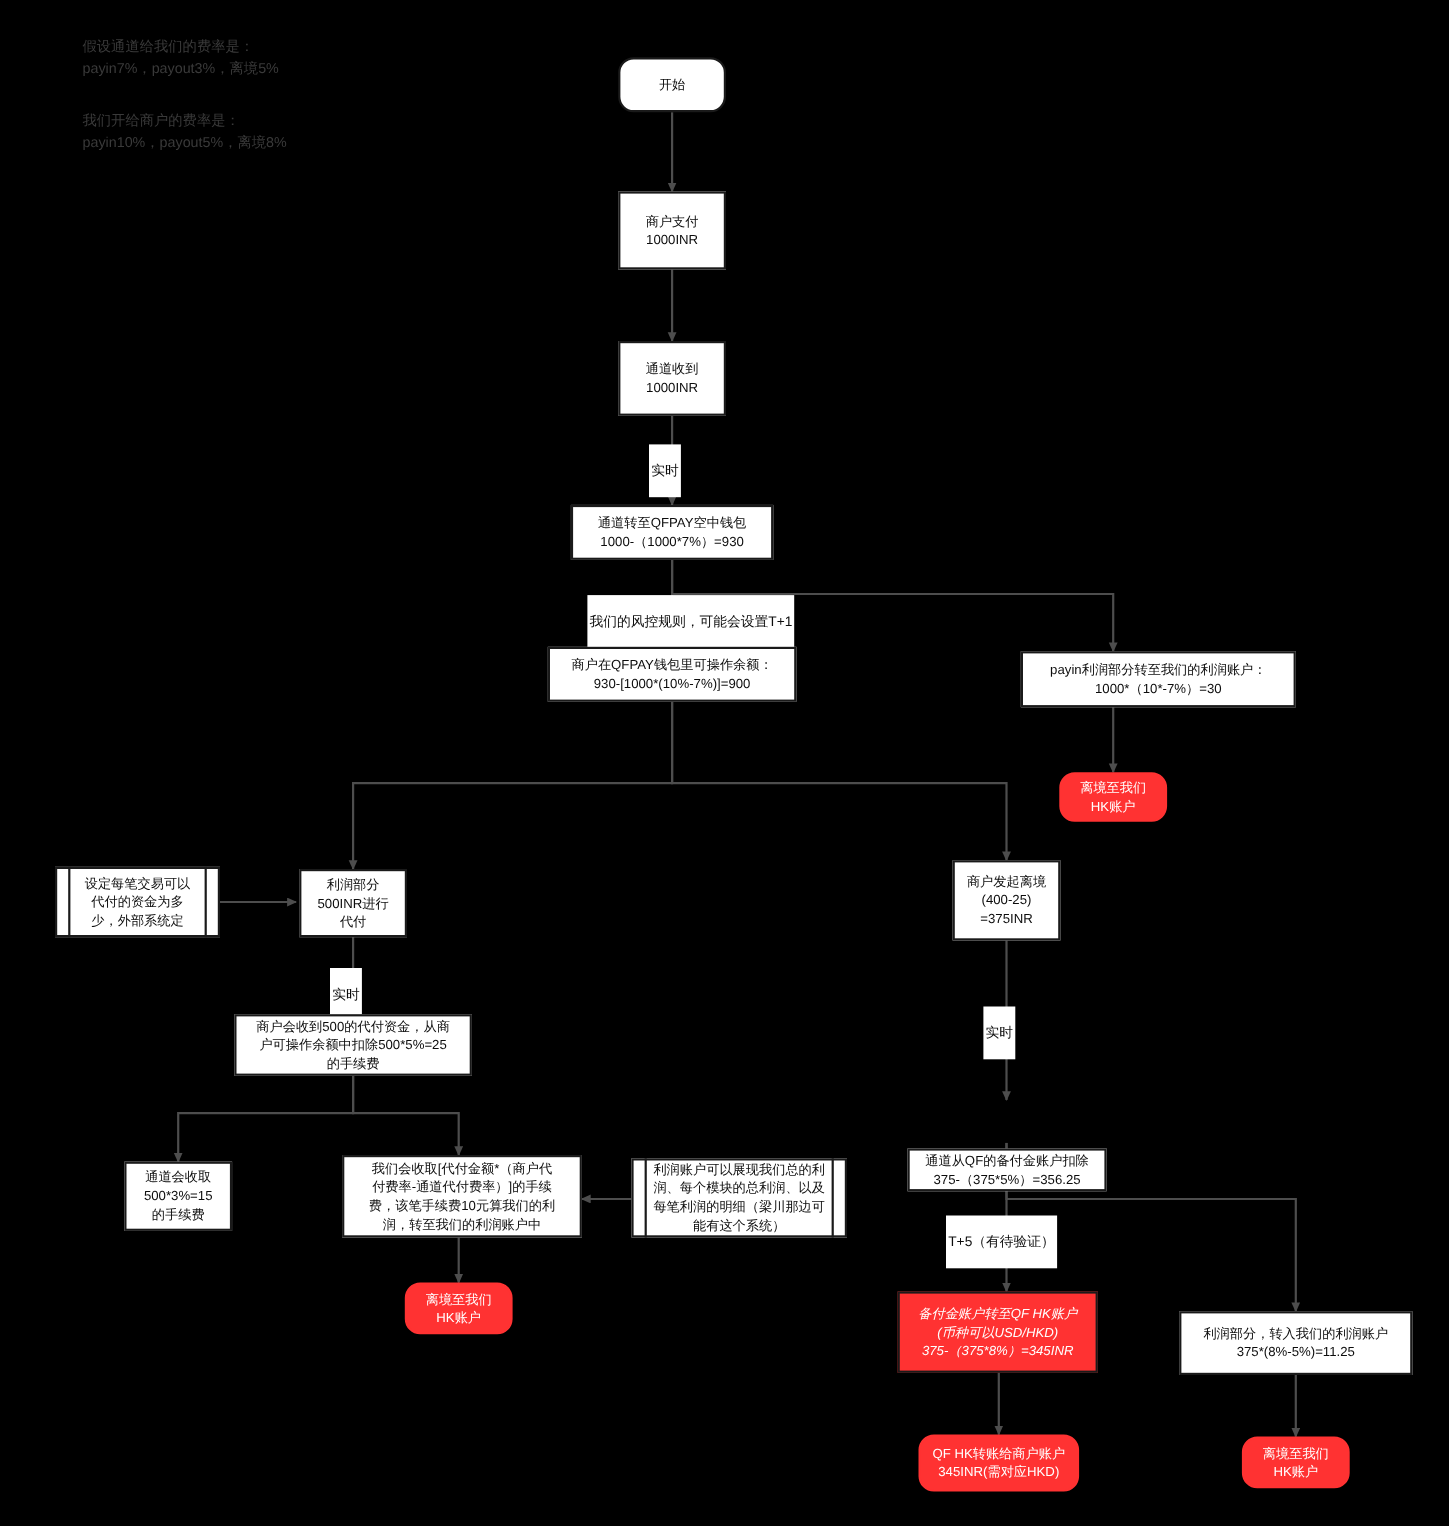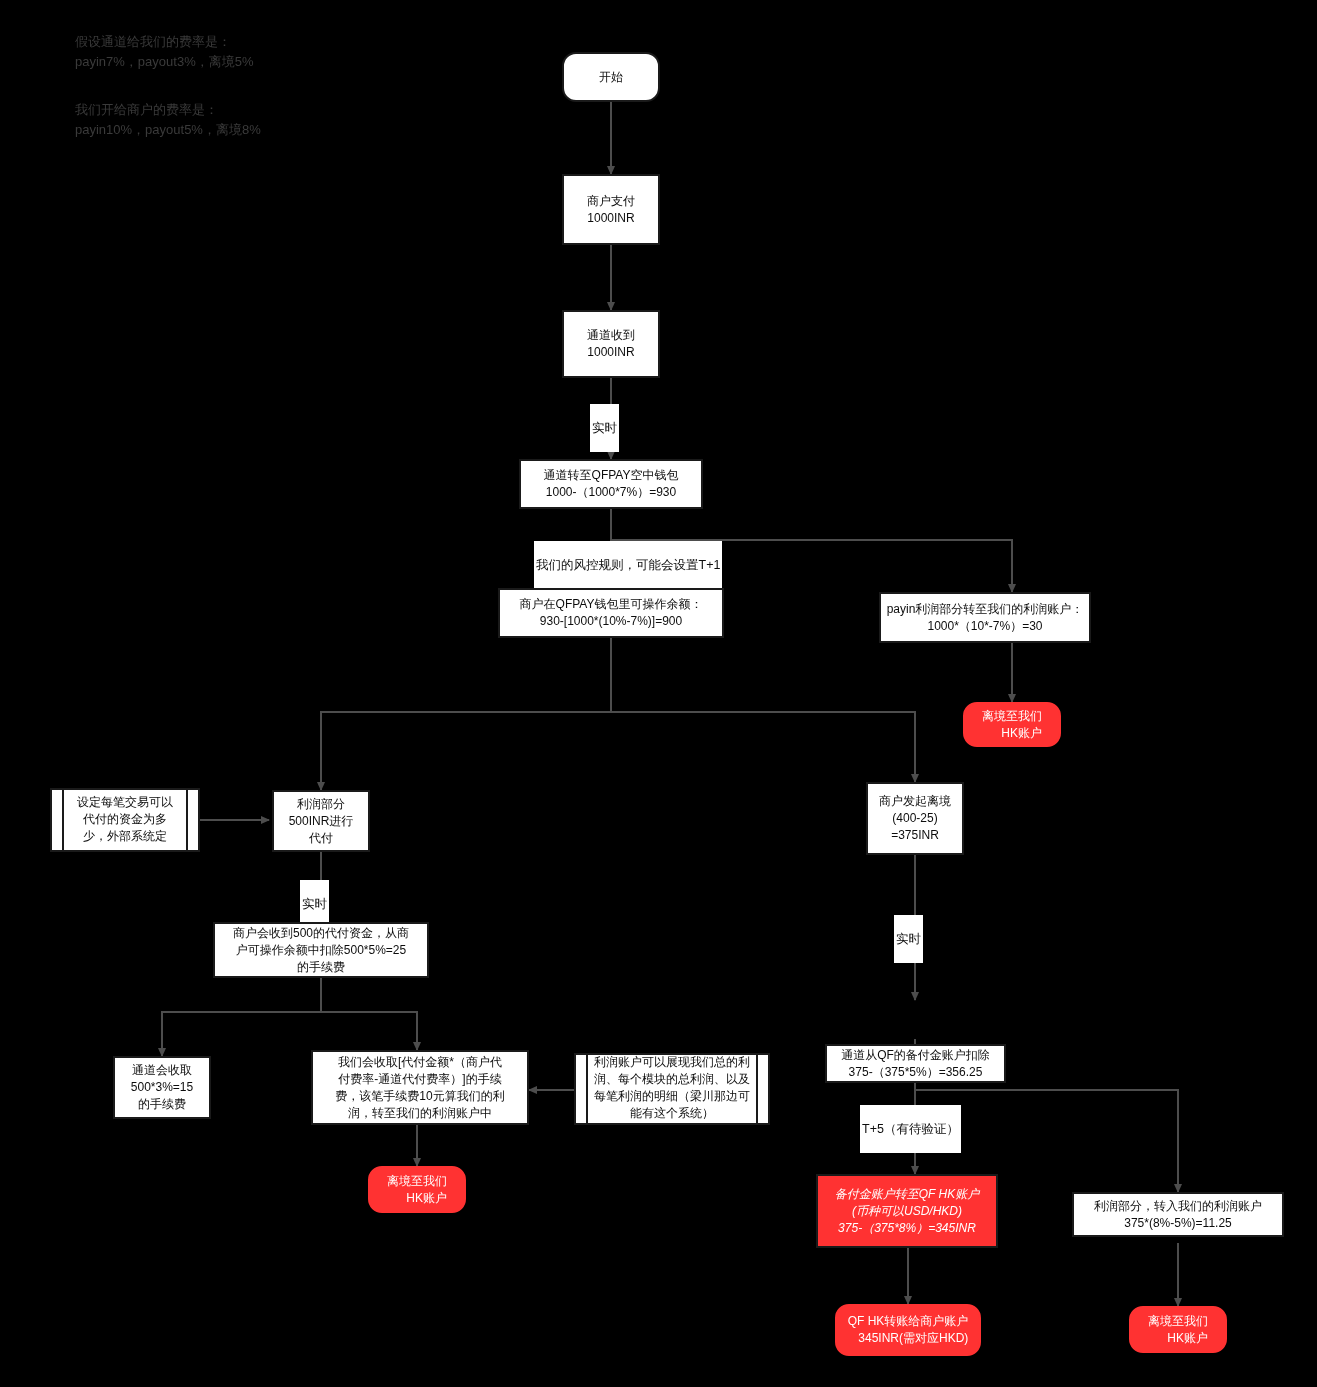"payin利润部分转至我们的利润账户：" div.node { left: 879px -> 928px; width: 212px -> 250px }
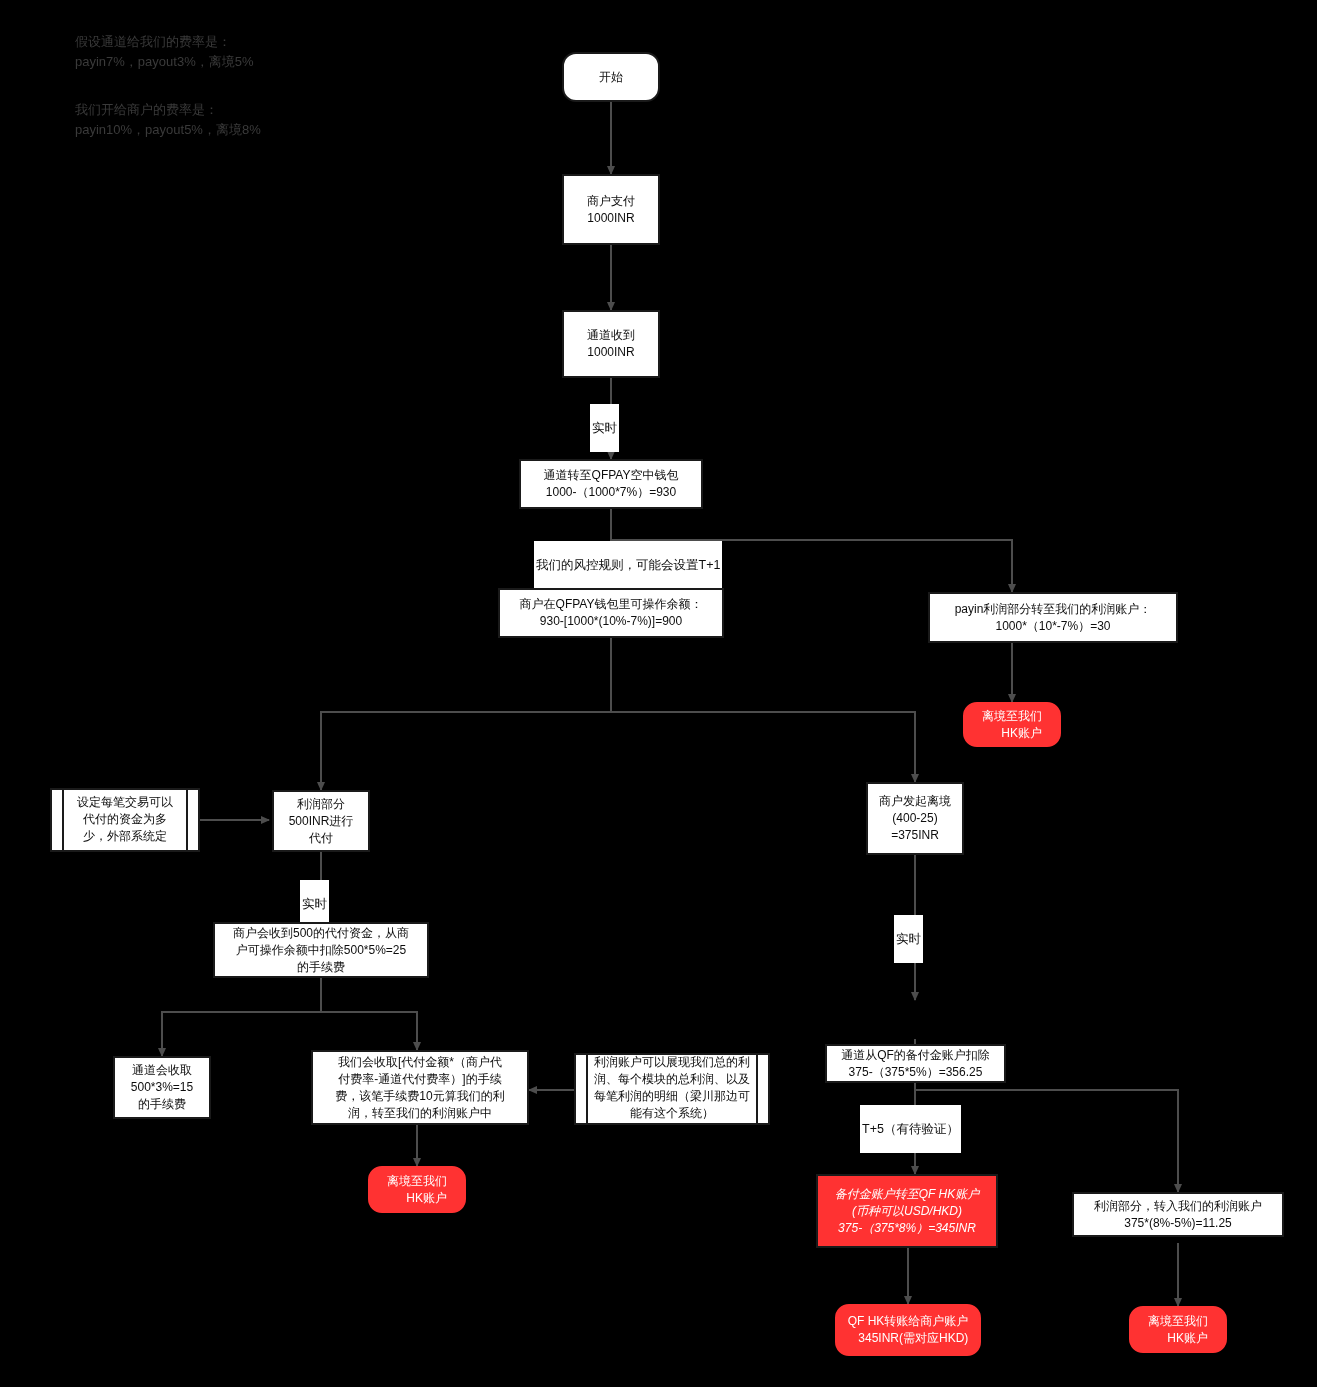"离境至我们" .node.red-round { text-align: right -> none }
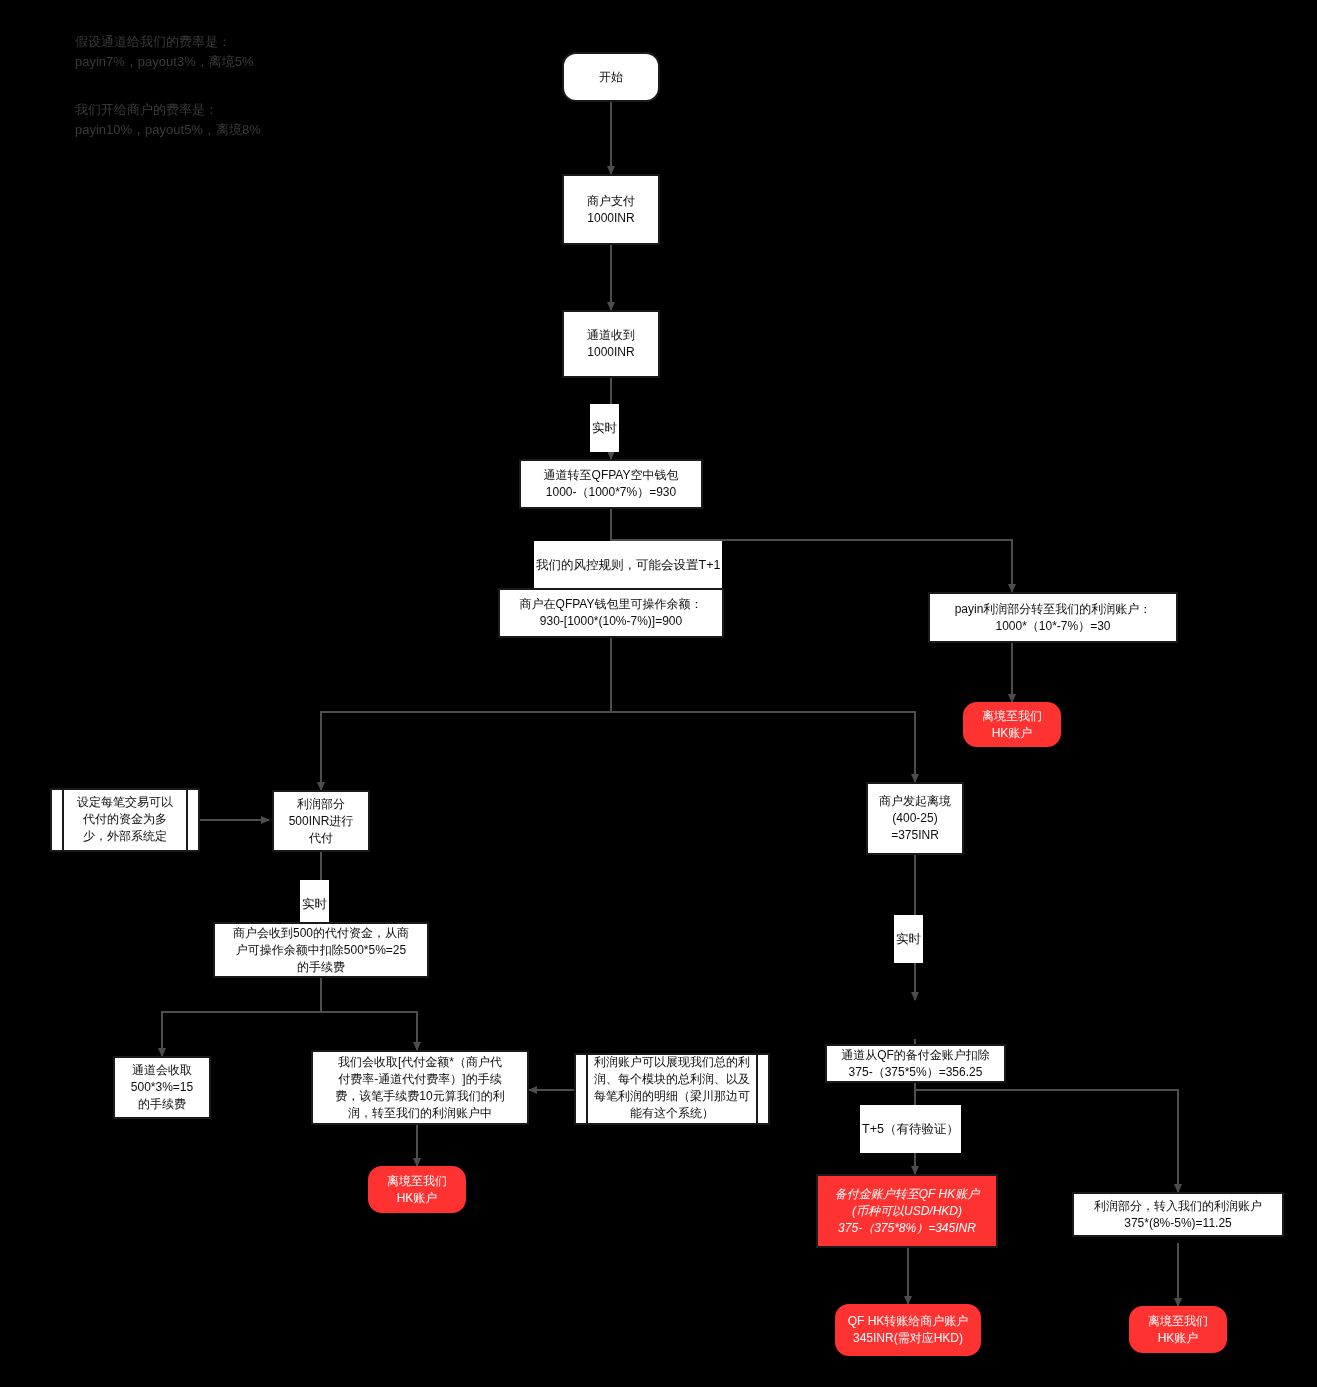"设定每笔交易可以" .node.note { font-family: Liberation Mono, monospace -> none }
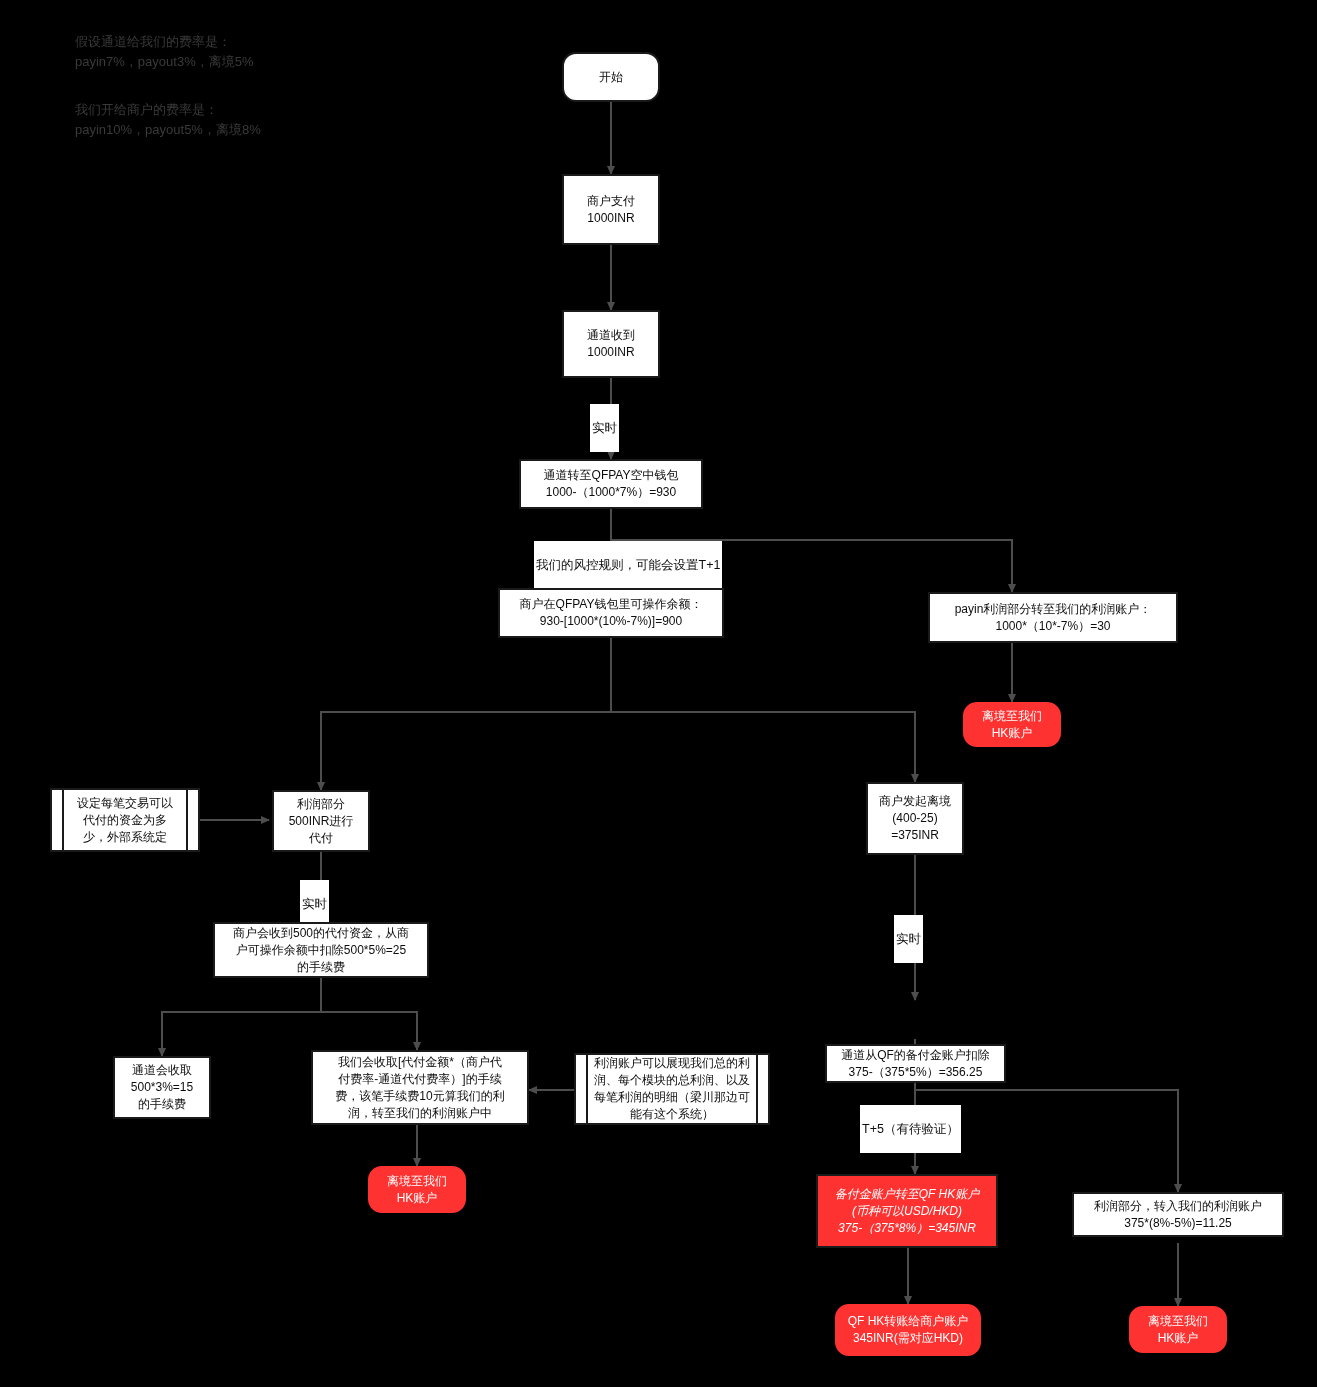"利润部分，转入我们的利润账户" div.node { height: 45px -> 58px }
